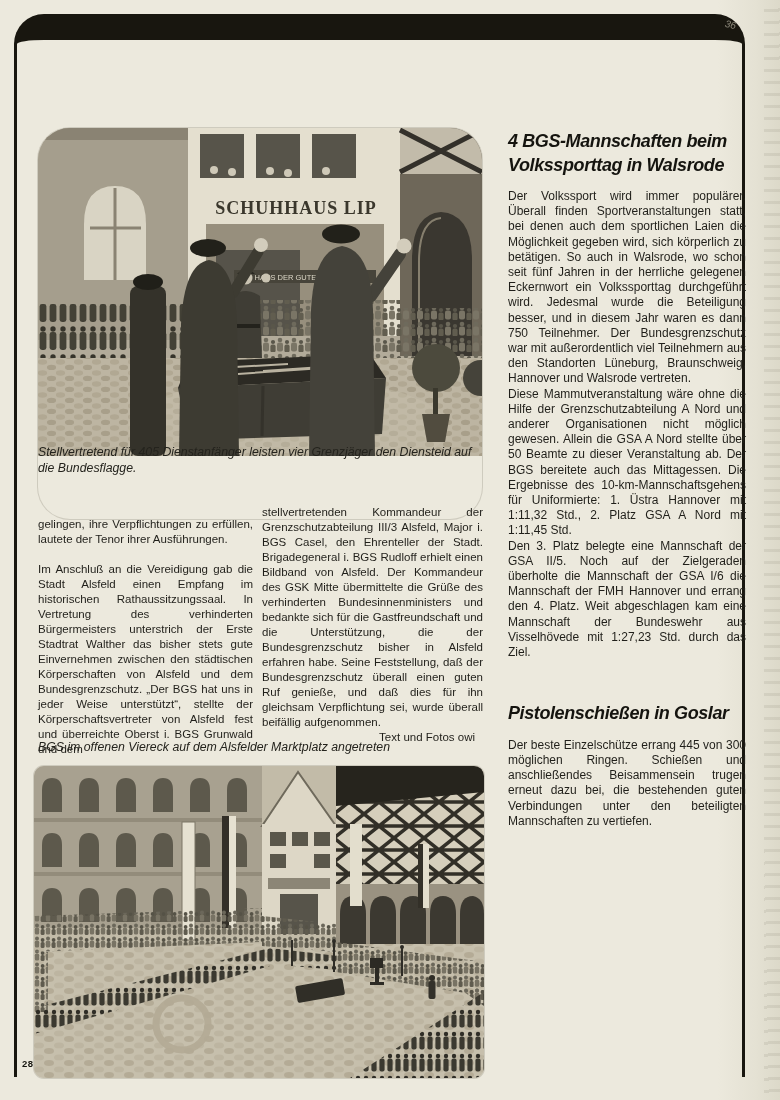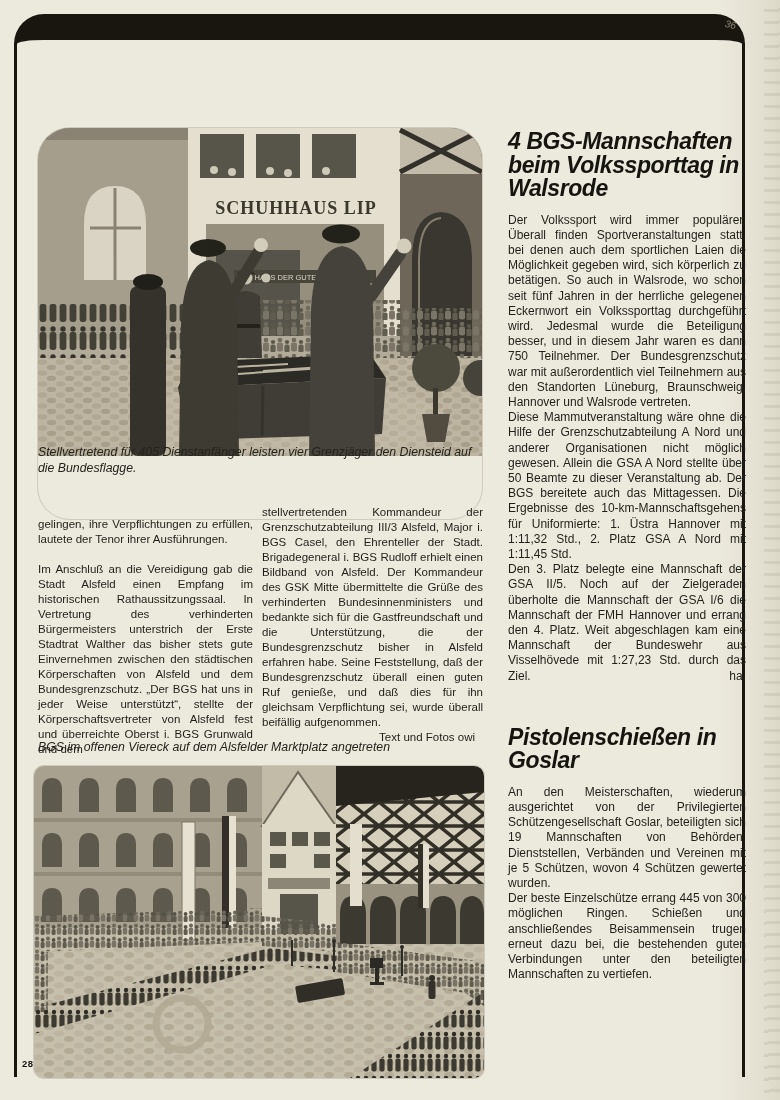"4 BGS-Mannschaften beim Volkssporttag in" .rightcol h2 { font-size: 23px -> 18px }
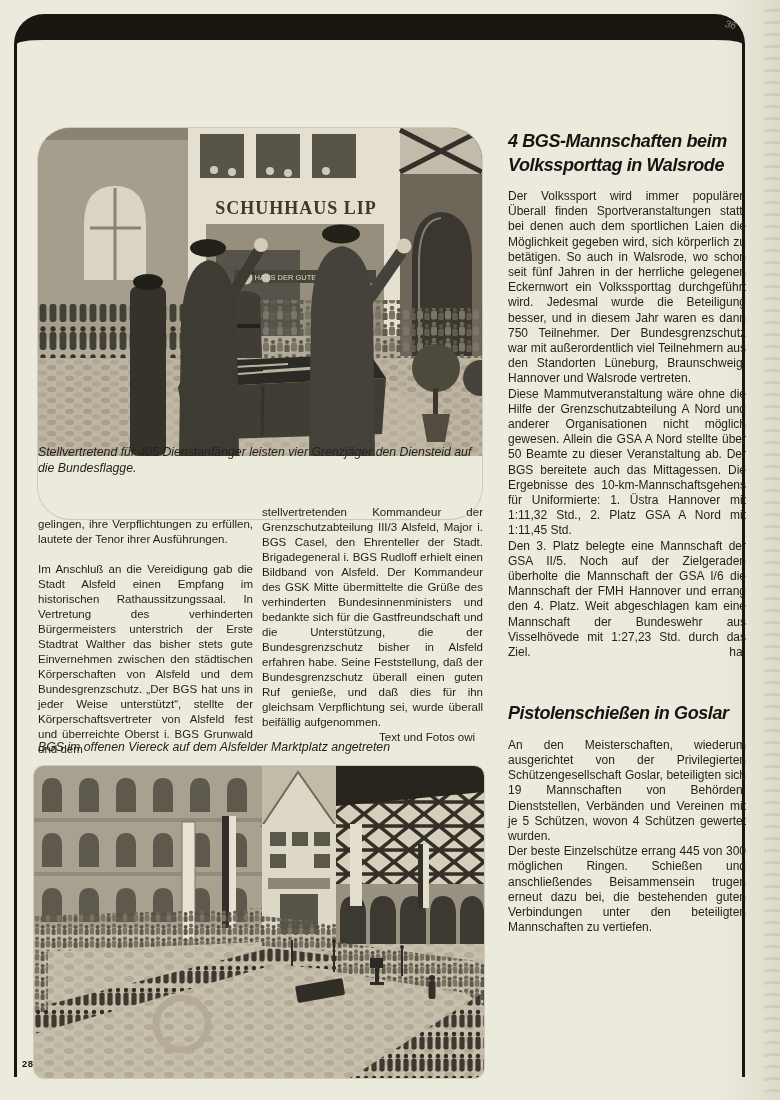"ha." p.byline-ha { html: <p>ha.</p> -> none }
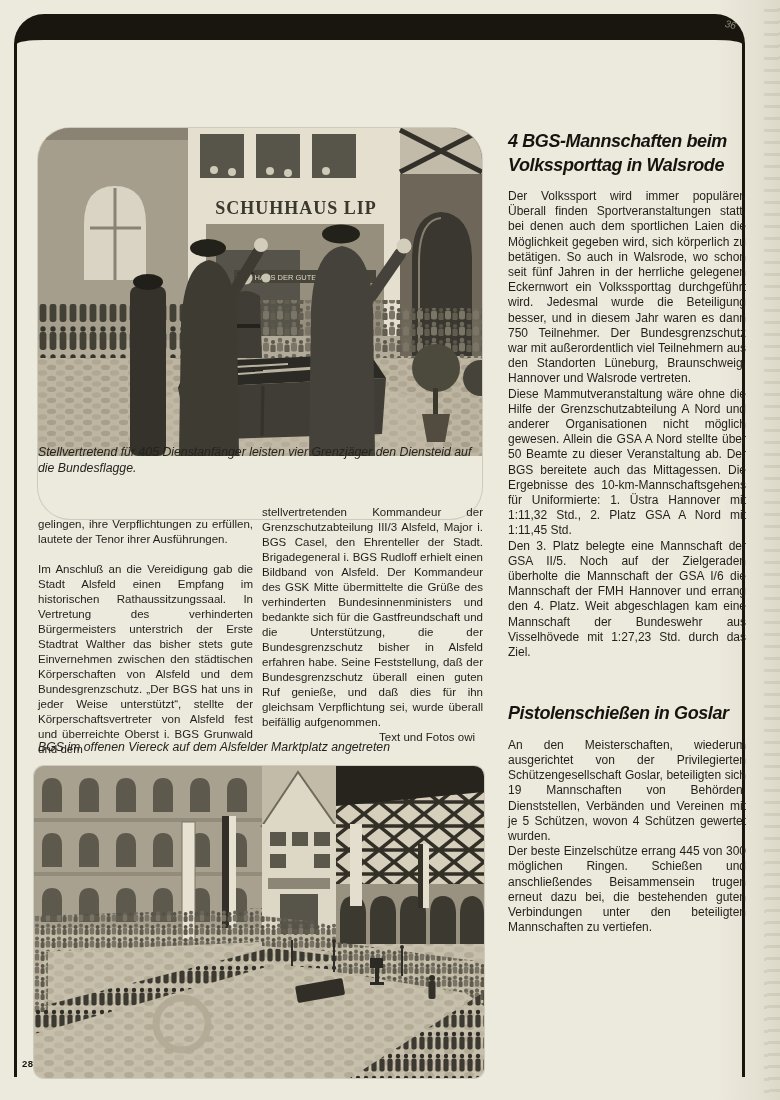"An den Meisterschaften, wiederum" p { html: <p>An den Meisterschaften, wiederum ausgerichtet von der Privilegierten Schützengesellschaft Goslar, beteiligten sich 19 Mannschaften von Behörden, Dienststellen, Verbänden und Vereinen mit je 5 Schützen, wovon 4 Schützen gewertet wurden.</p> -> none }
